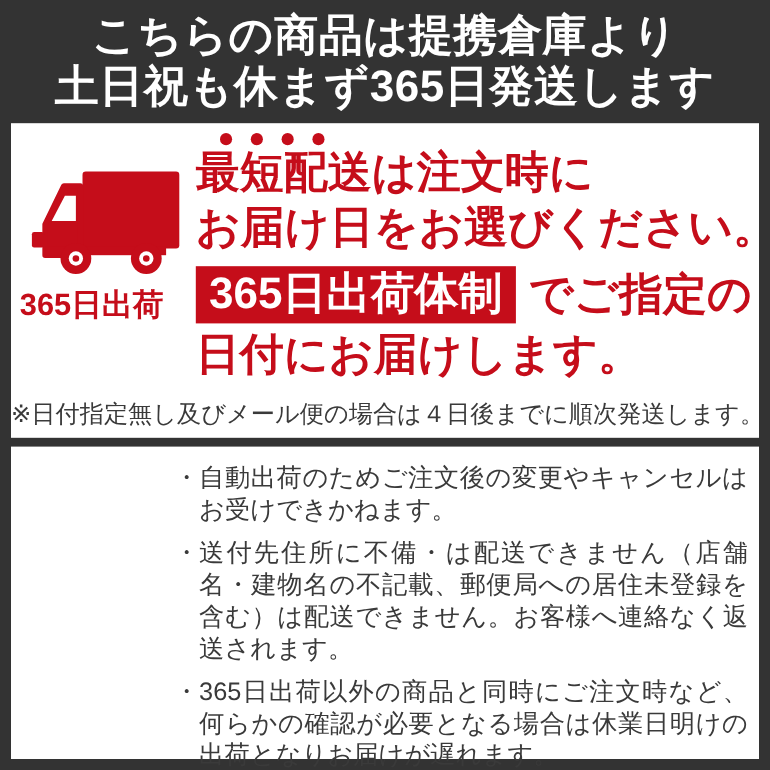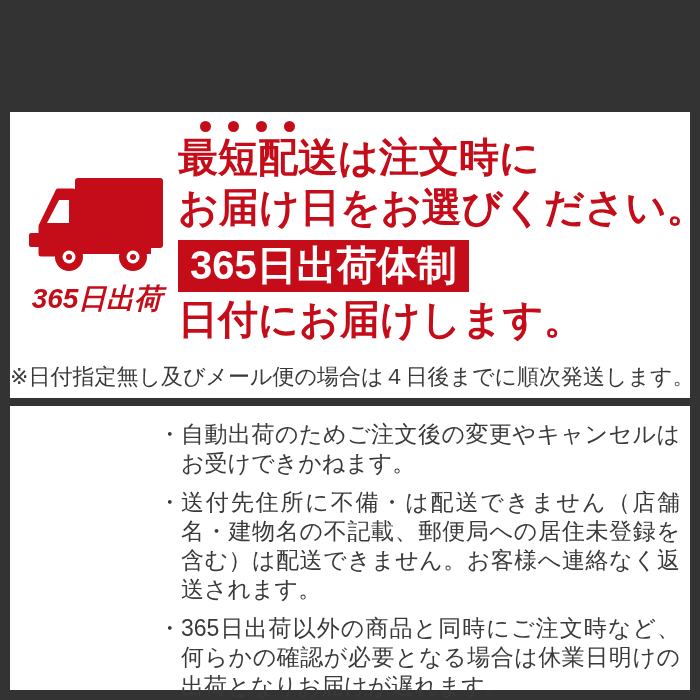"こちらの商品は提携倉庫より" div.header { html: none -> <div> <div>こちらの商品は提携倉庫より</div> <div>土日祝も休まず365日発送します</div> </div> }
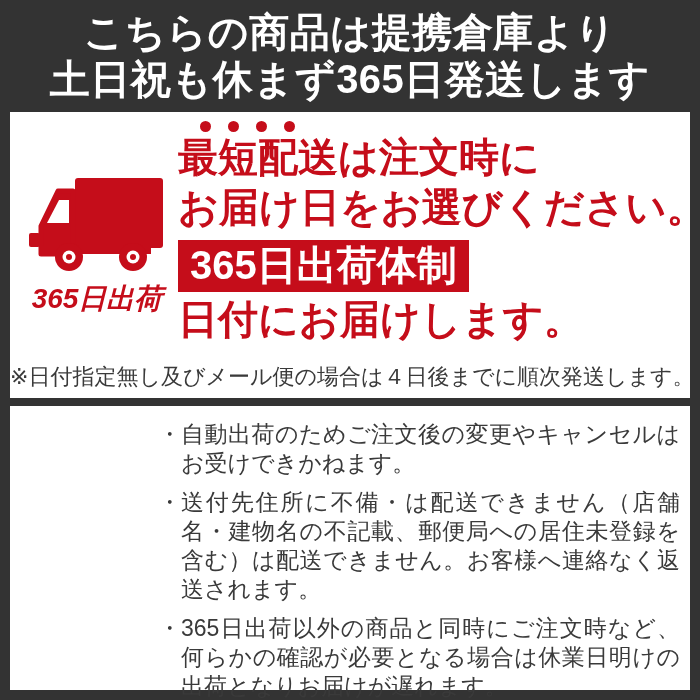"365日出荷" .truck-col { font-style: italic -> none; text-align: center -> left; top: 64px -> 42px }
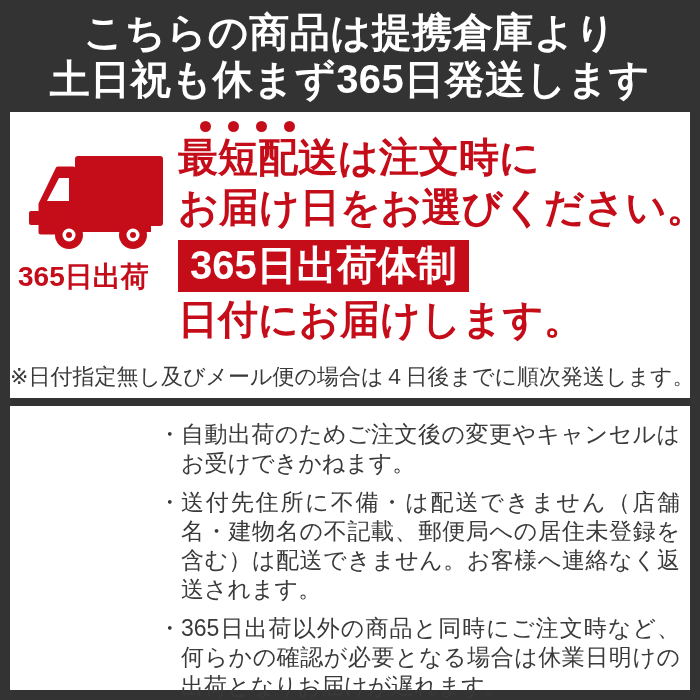"でご指定の" span.after-highlight { html: none -> <span>でご指定の</span> }
